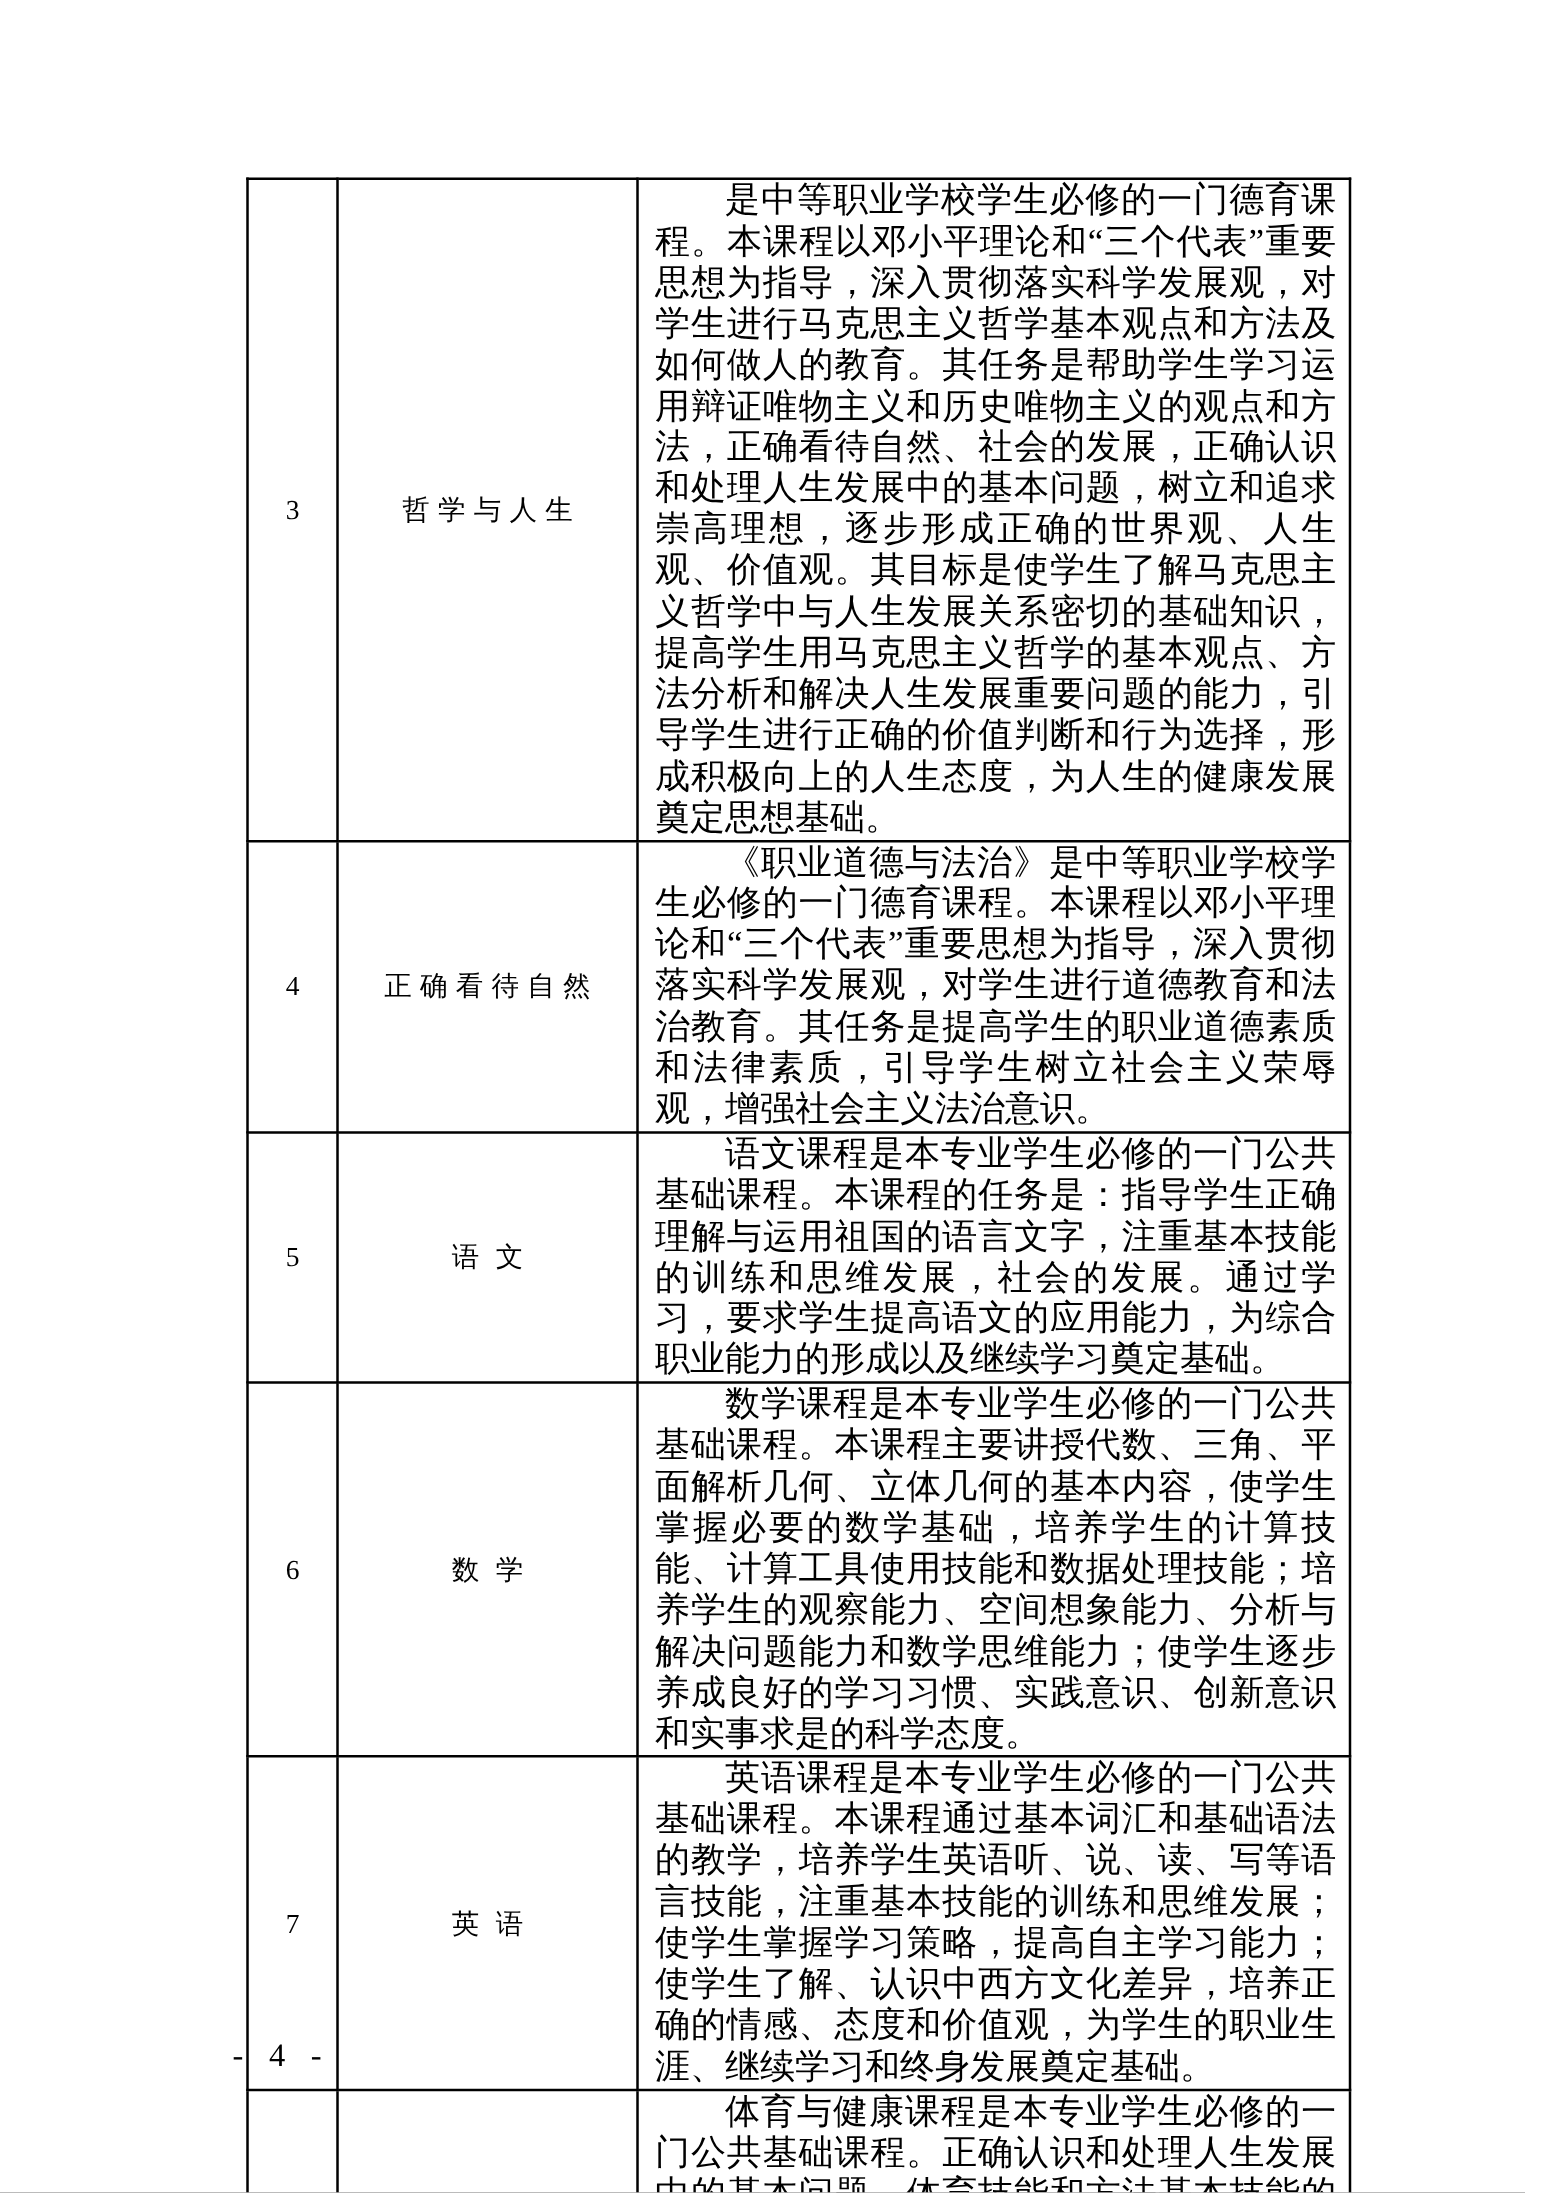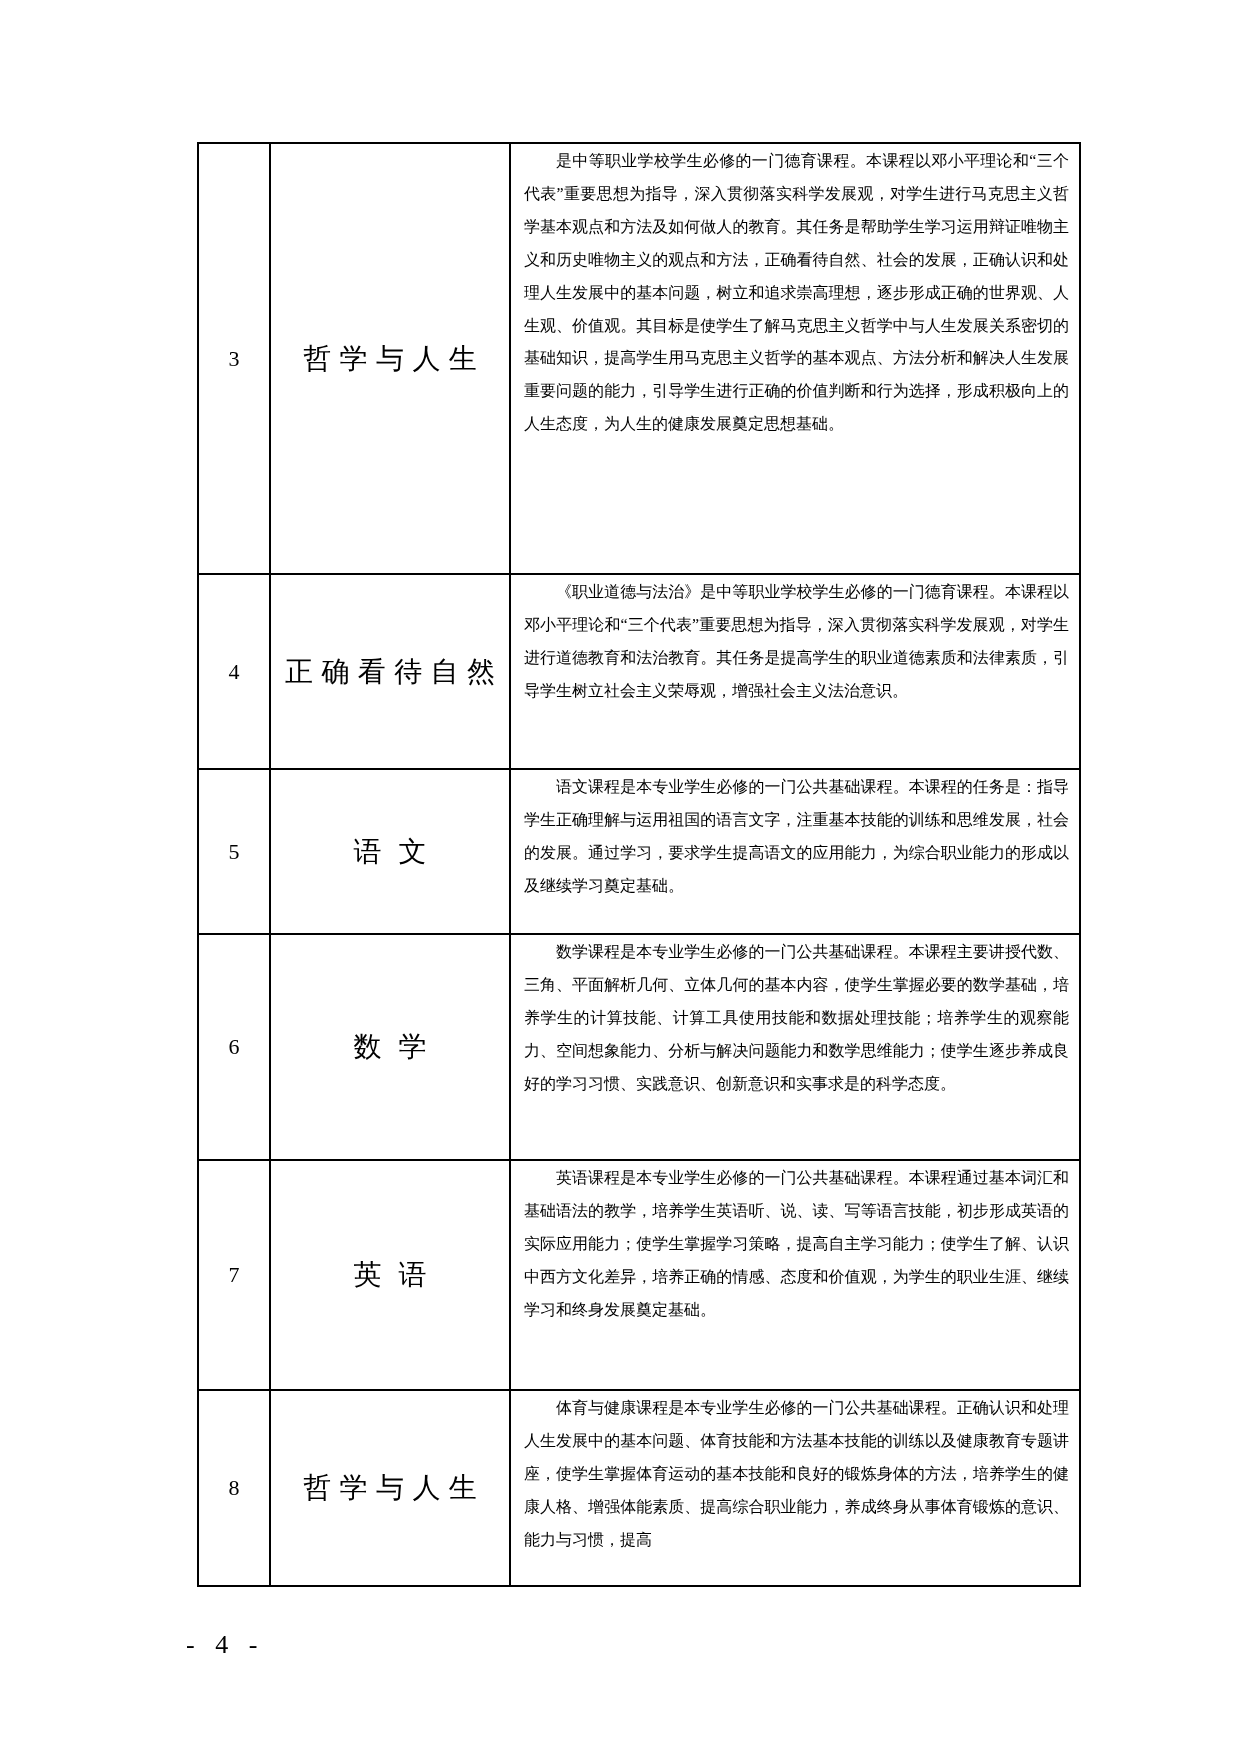"是中等职业学校学生必修的一门德育课程。本课程以邓小平理论和“三个代表”重要思想为" p.desc { font-size: 16px -> 28px }
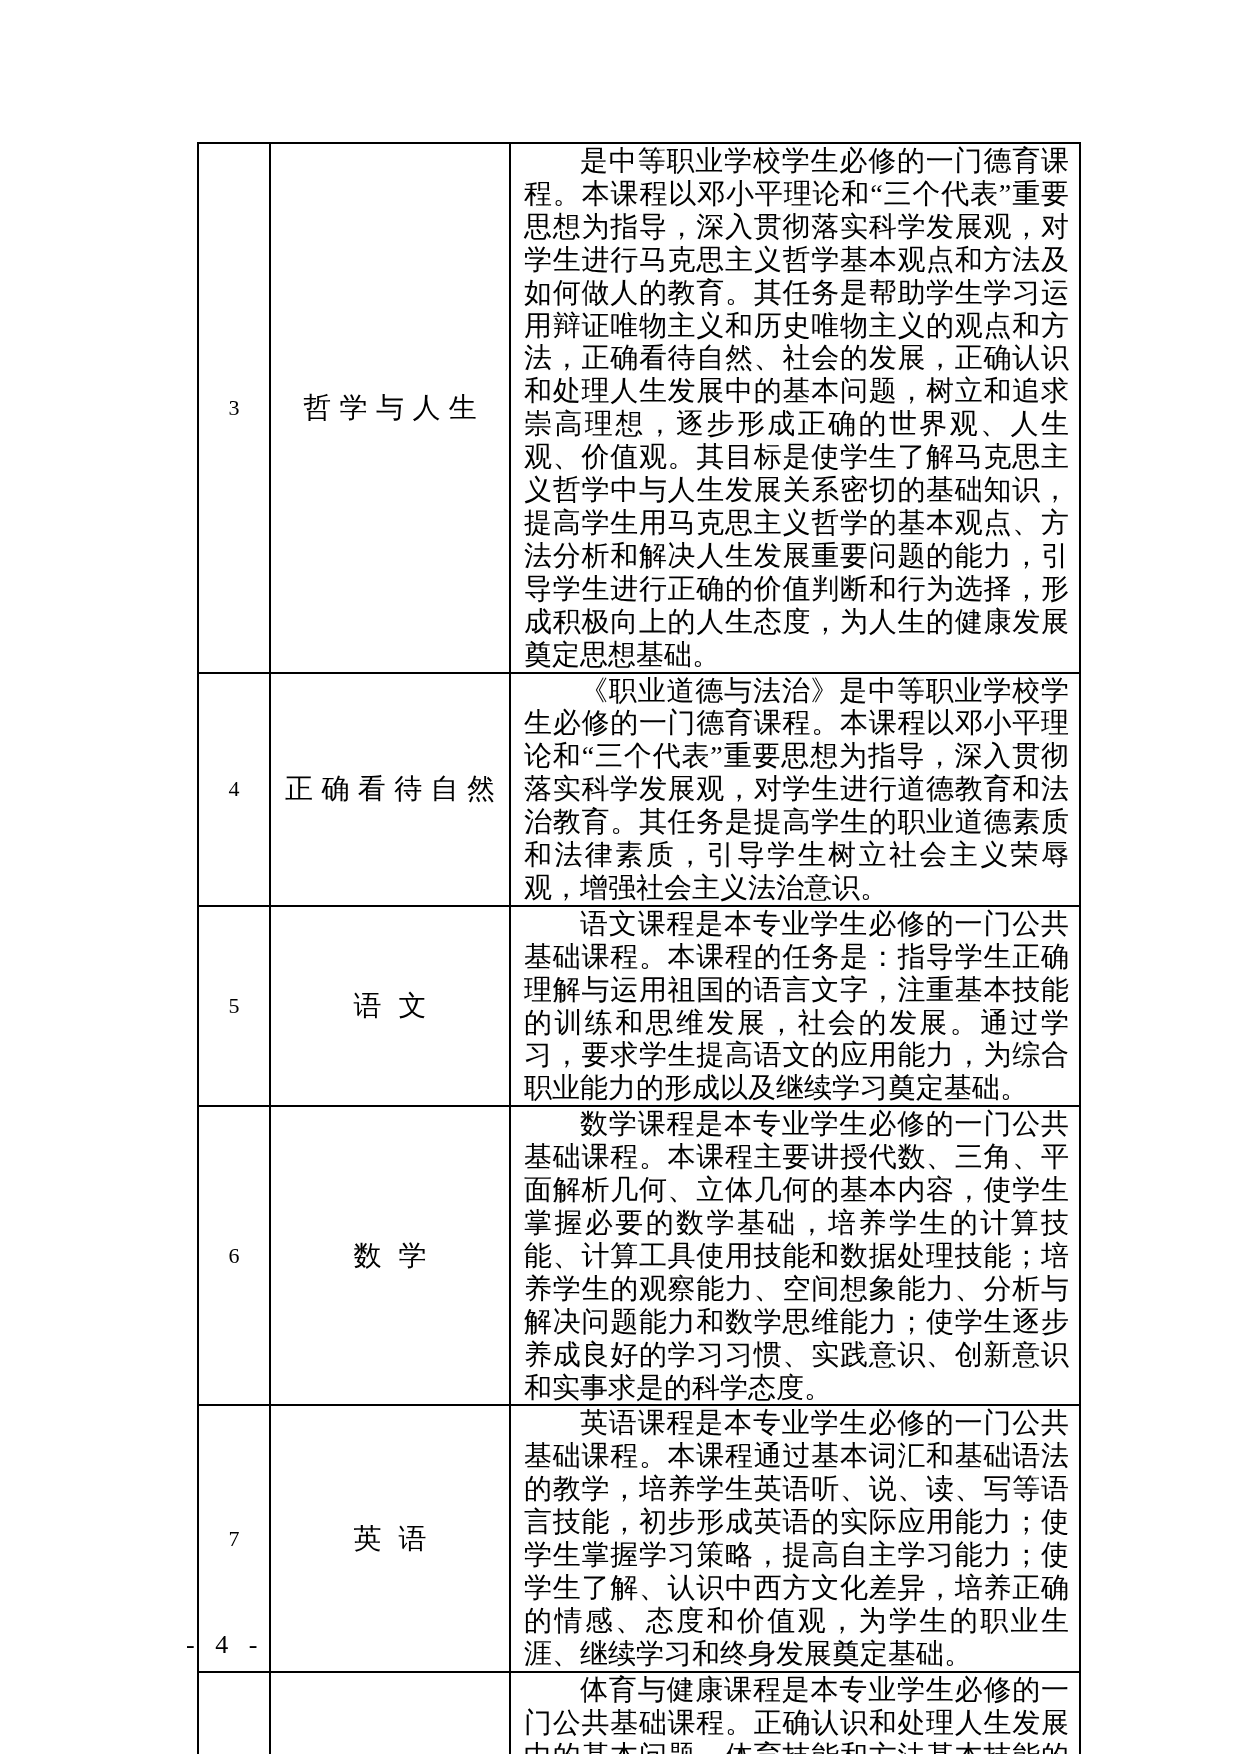"哲学与人生" td.col-name { font-size: 28px -> 22px }
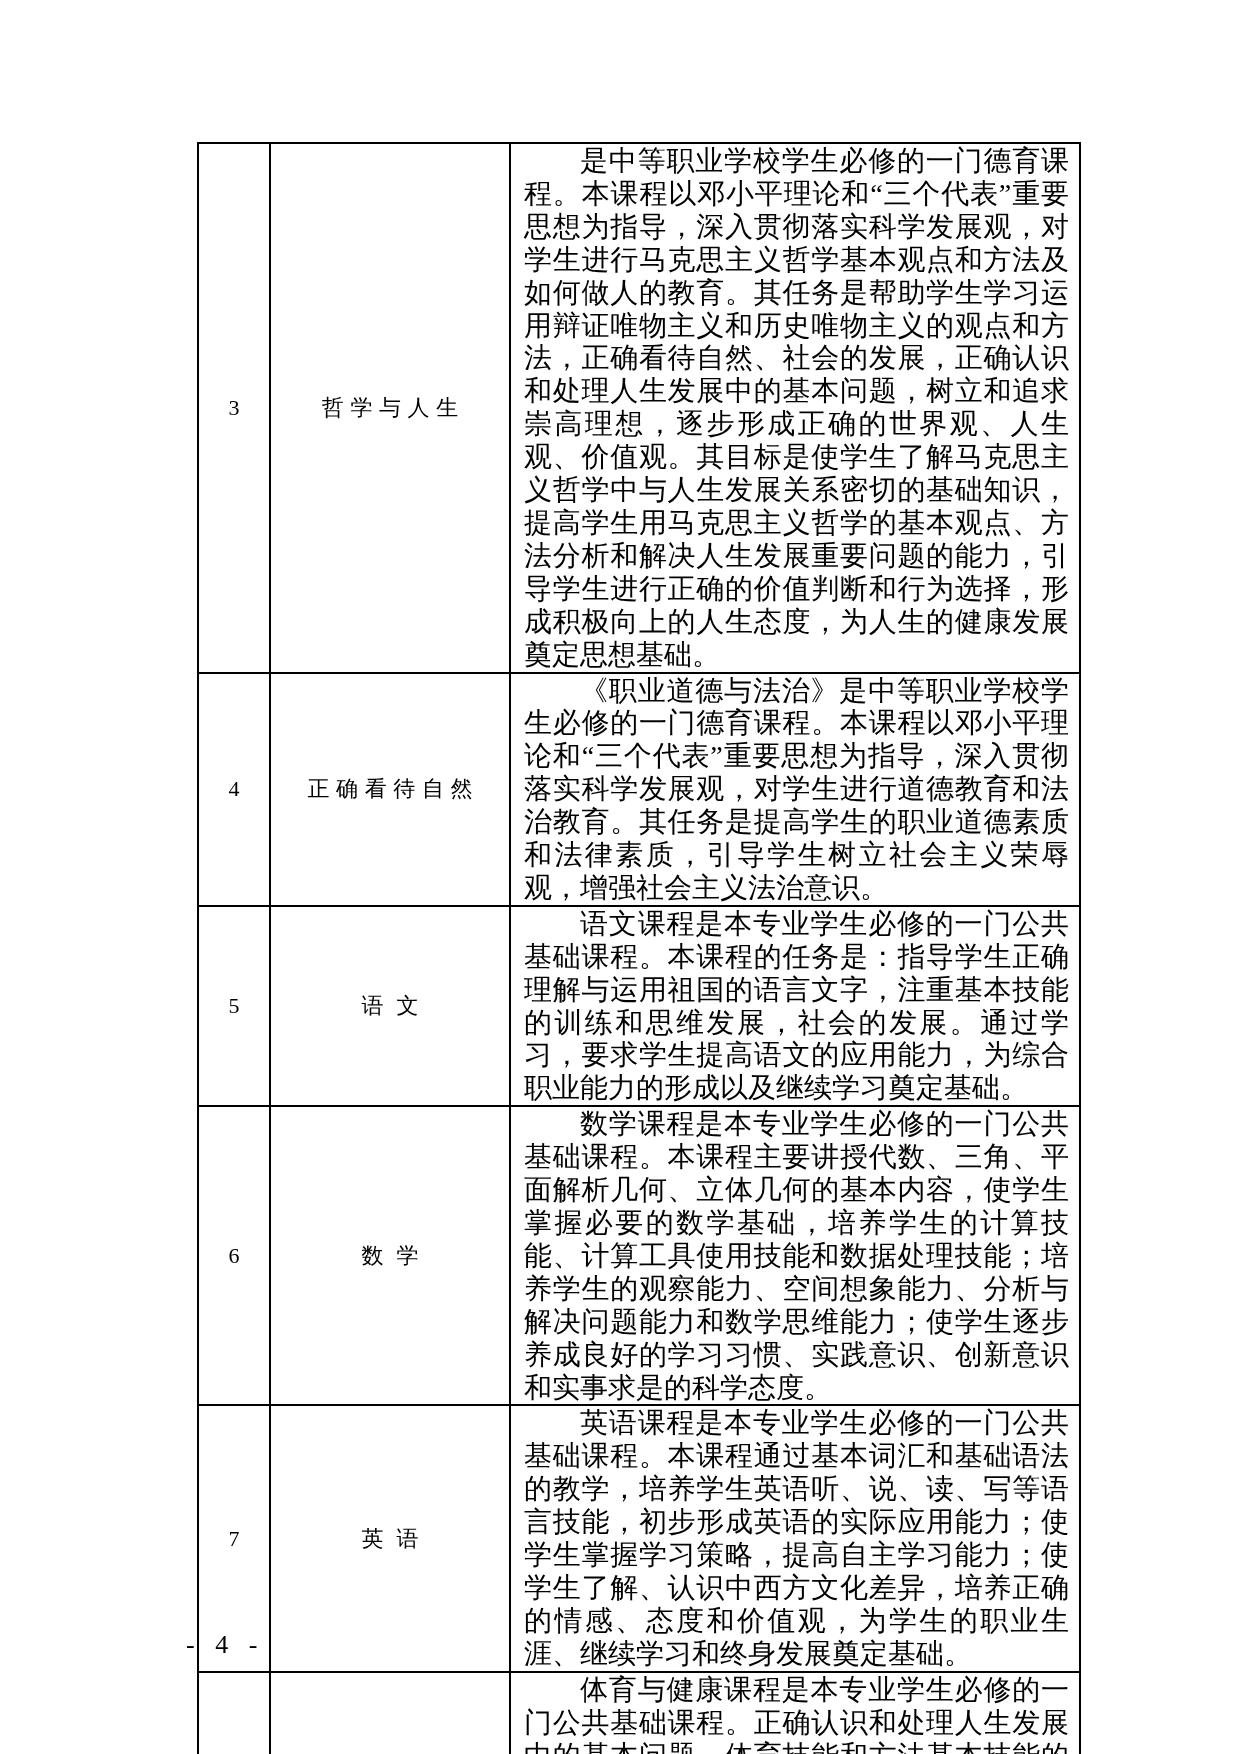"英语课程是本专业学生必修的一门公共基础课程。本课程通过基本词汇和基础语法的教学，" p.desc { text: 初步形成英语的实际应用能力 -> 注重基本技能的训练和思维发展 }
